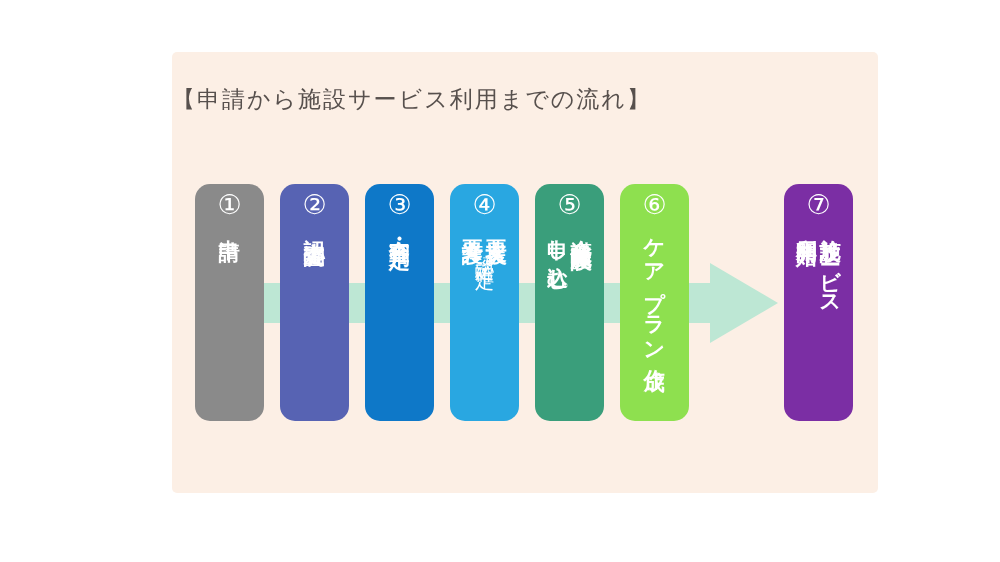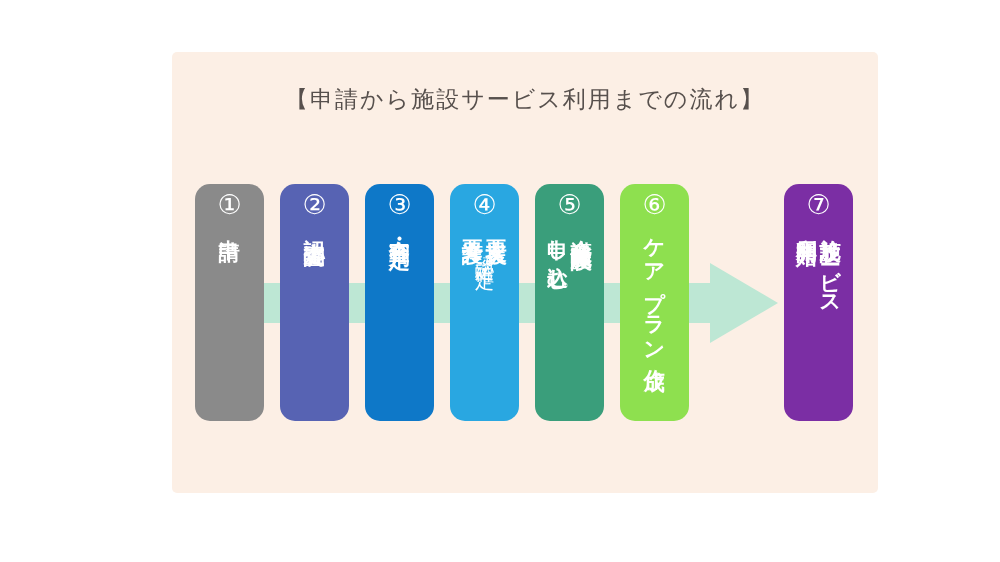"【申請から施設サービス利用までの流れ】" .title { text-align: center -> left }
